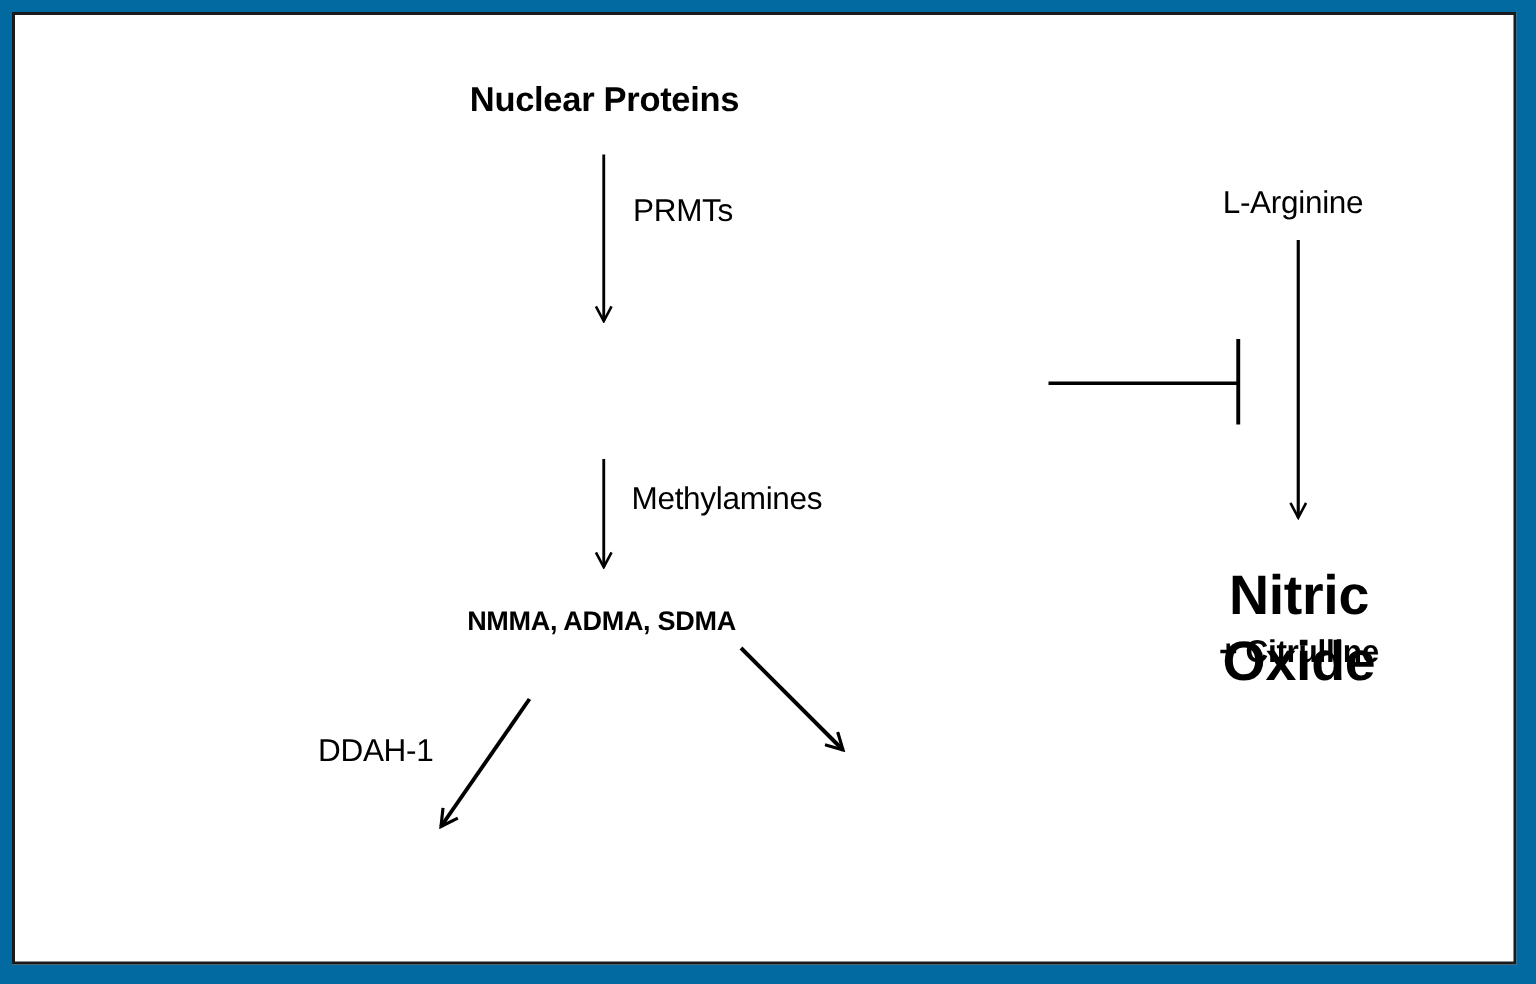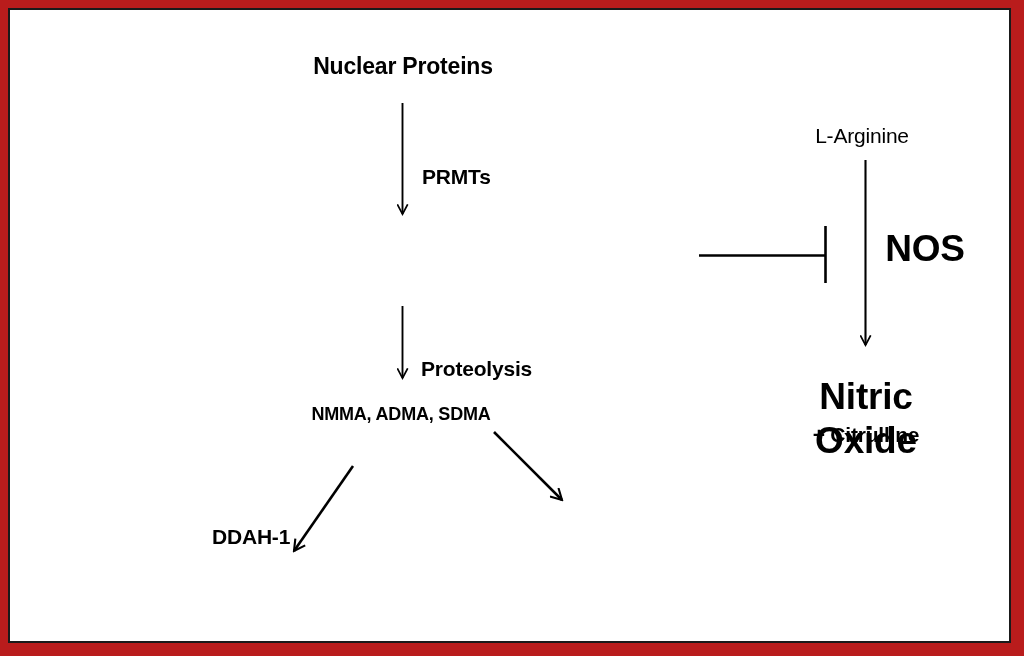"Nuclear Proteins" #canvas { background: #b91c1c -> #0369a1 }
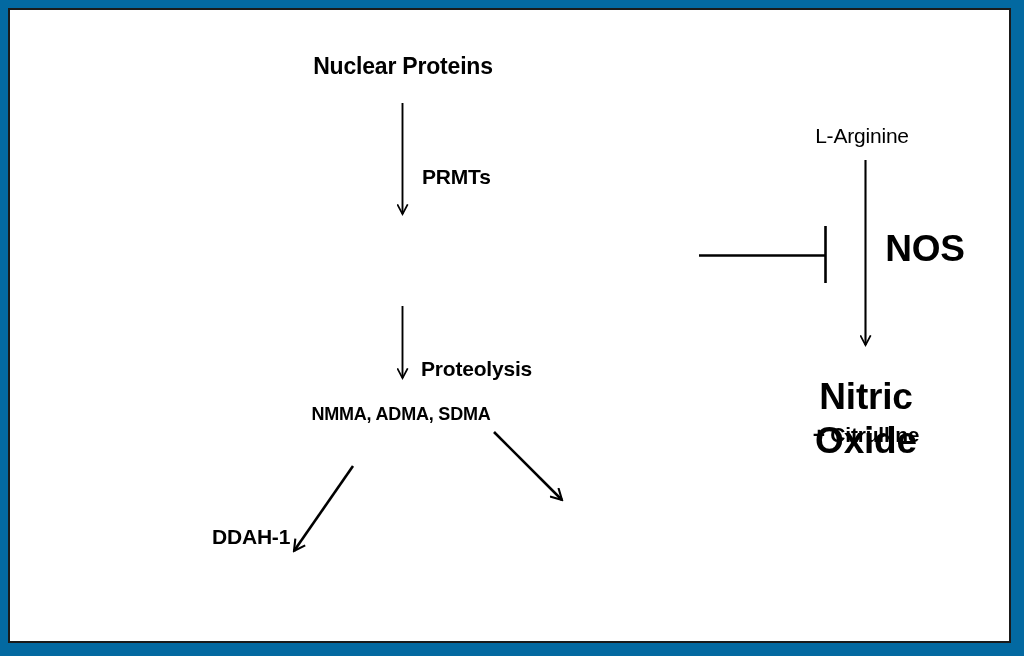"PRMTs" .lbl { font-weight: bold -> normal; margin-top: 36px -> none }
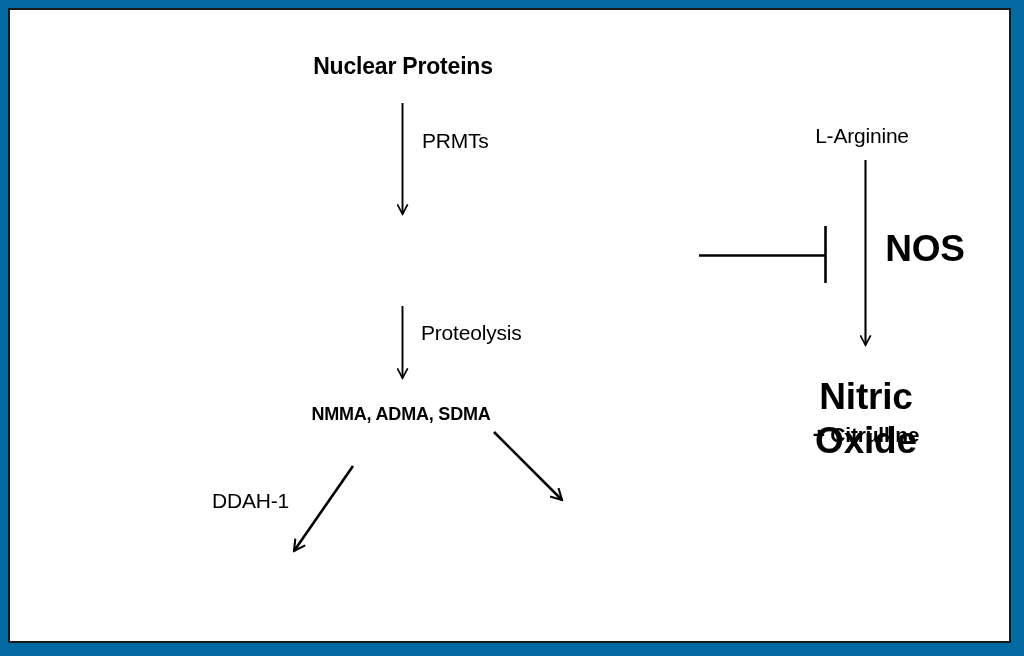"NOS" div.node { html: <div>NOS</div> -> none }
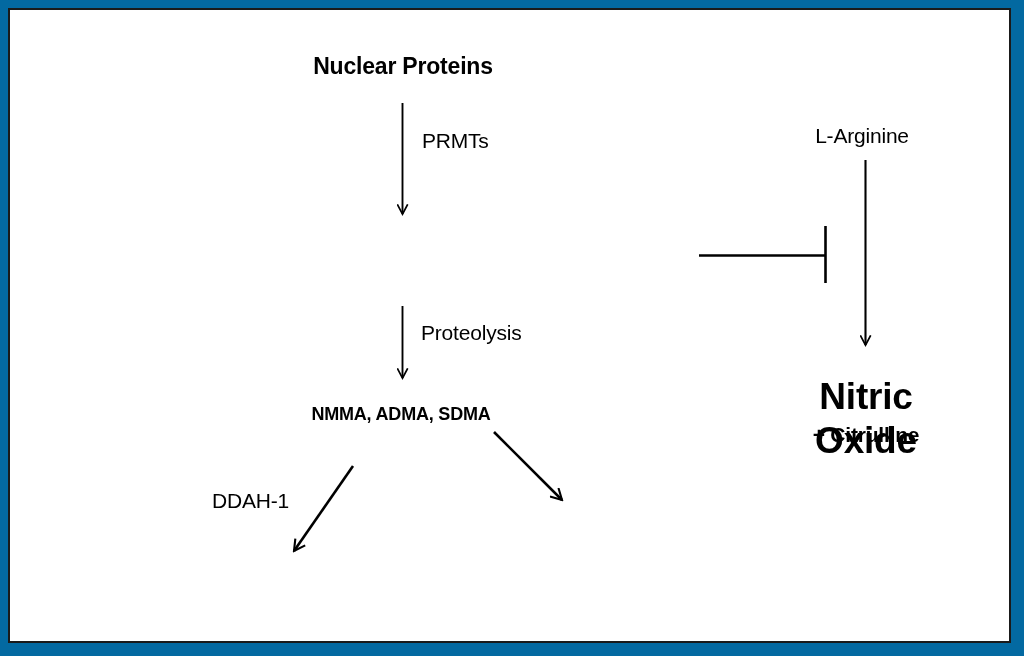"Proteolysis" div.lbl { text: Proteolysis -> Methylamines }
